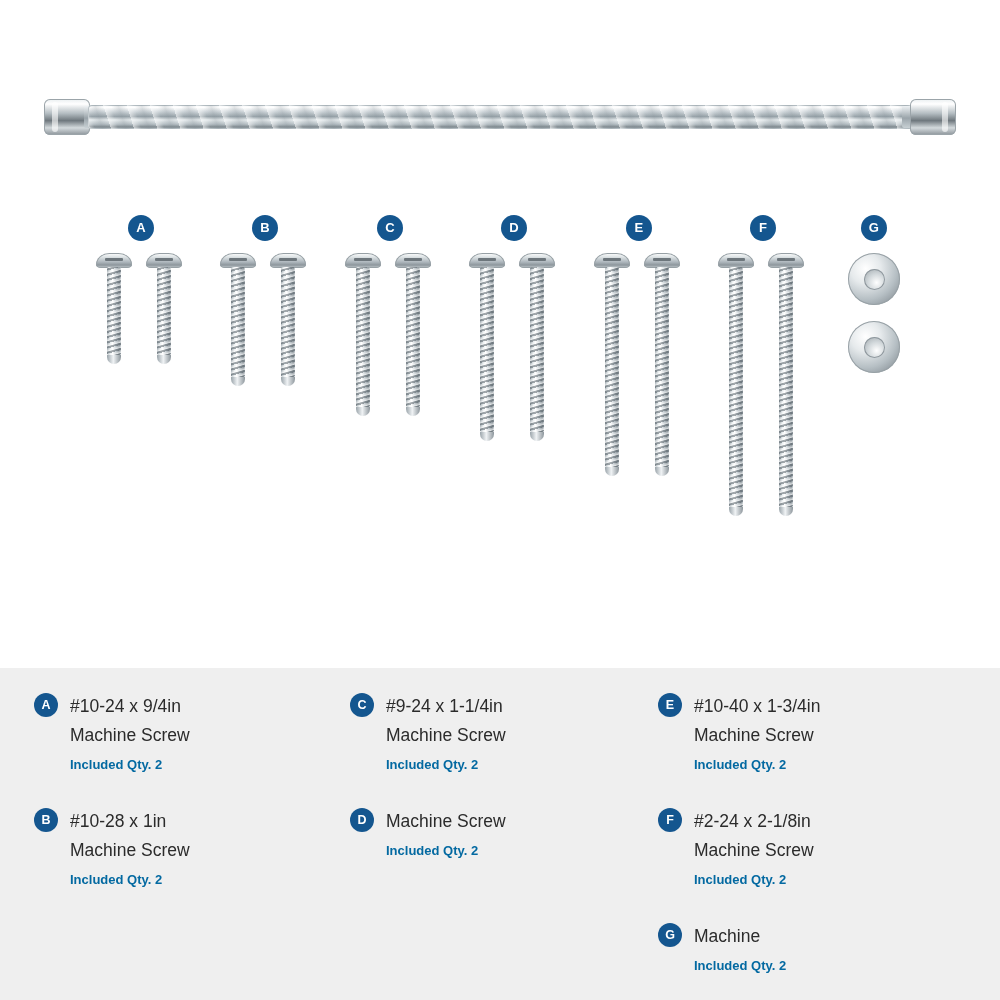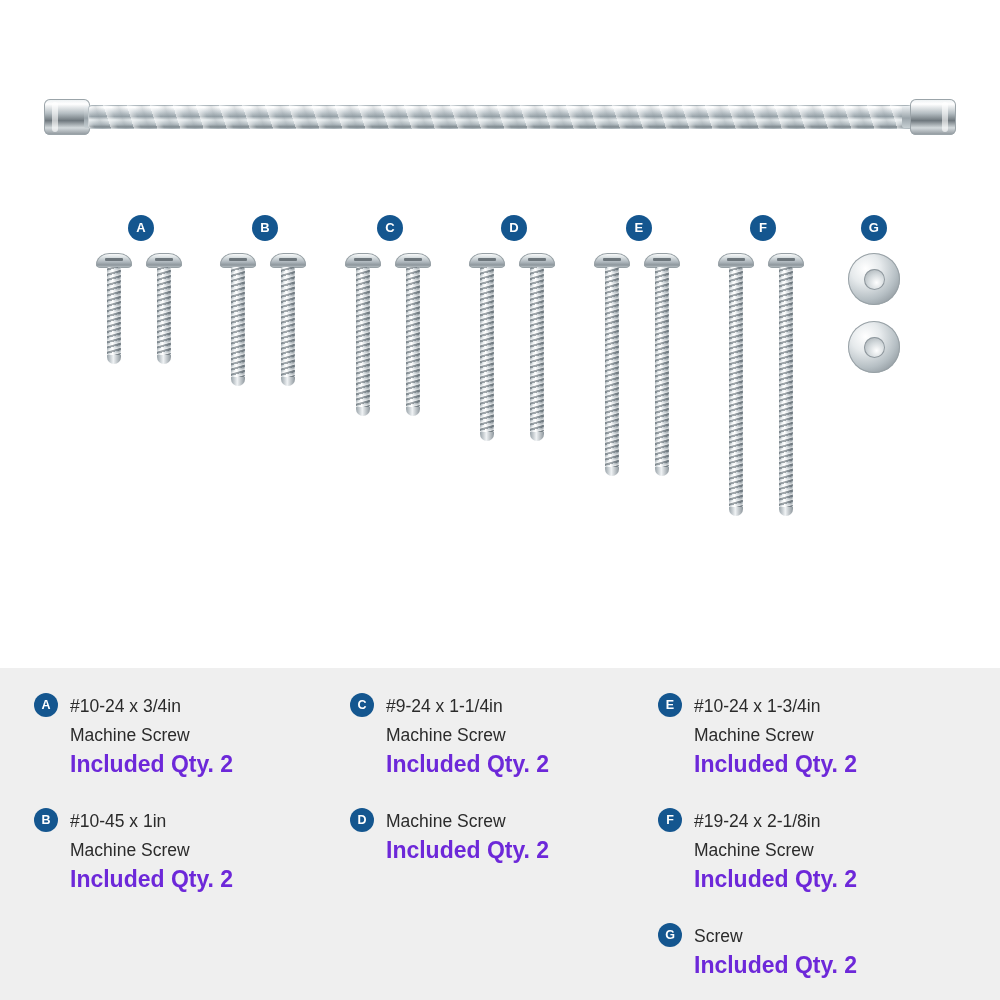"#10-24 x 3/4in" div.legend-line { text: 3/4in -> 9/4in }
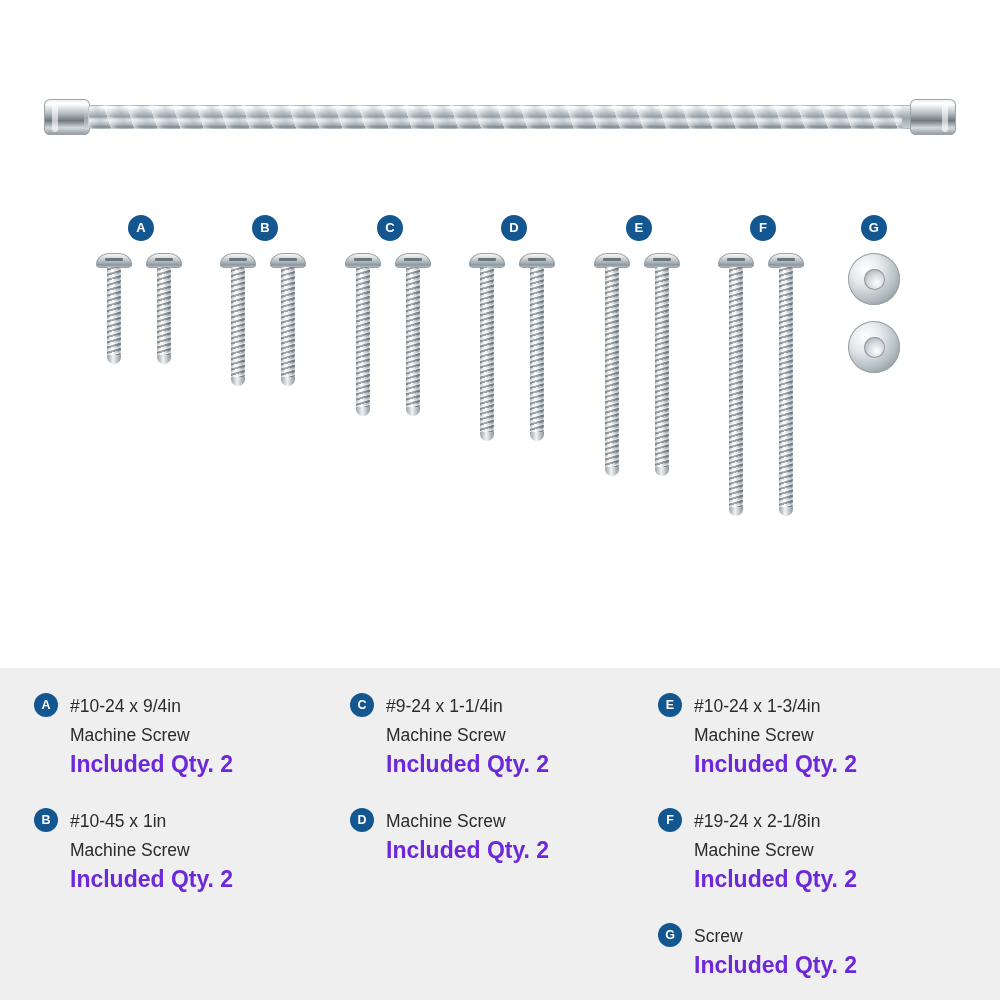"#10-24 x 1-3/4in" div.legend-line { text: 10-24 -> 10-40 }
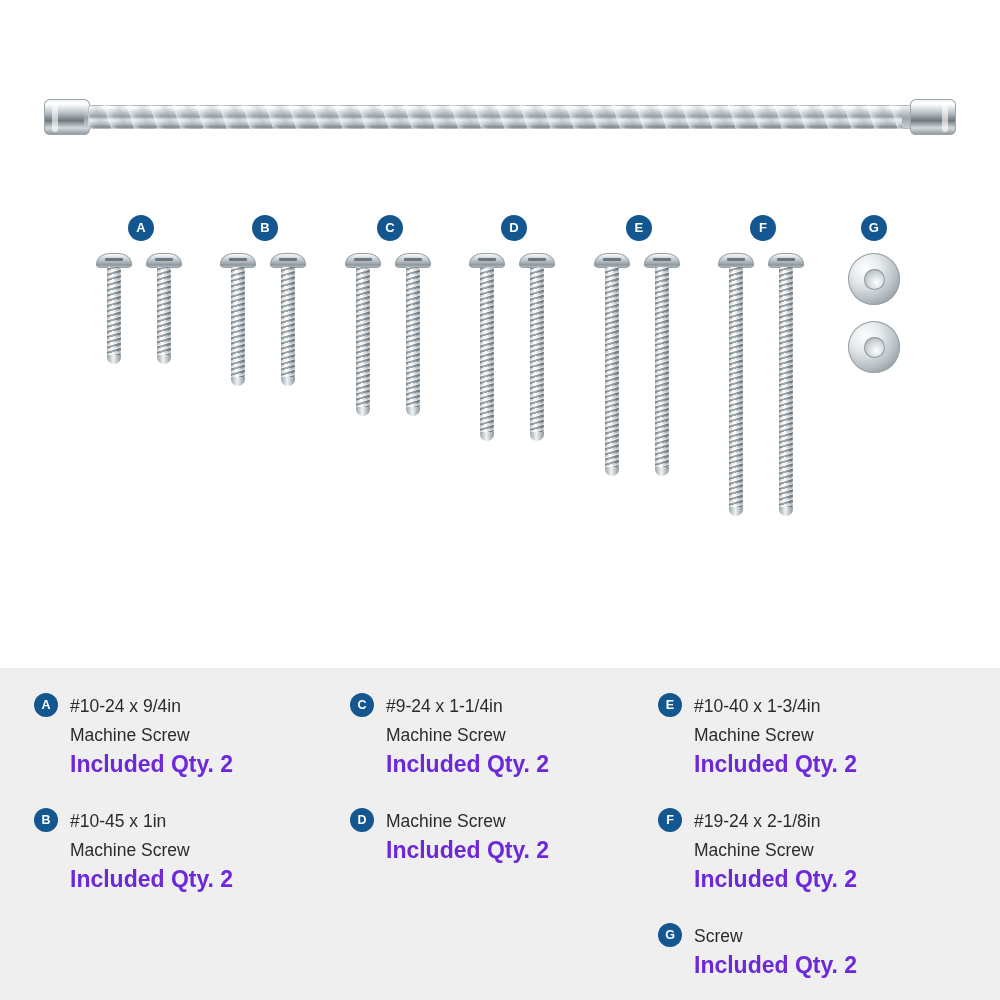"Included Qty. 2" .legend-qty { color: #6d28d9 -> #0369a1; font-size: 23px -> 13px }
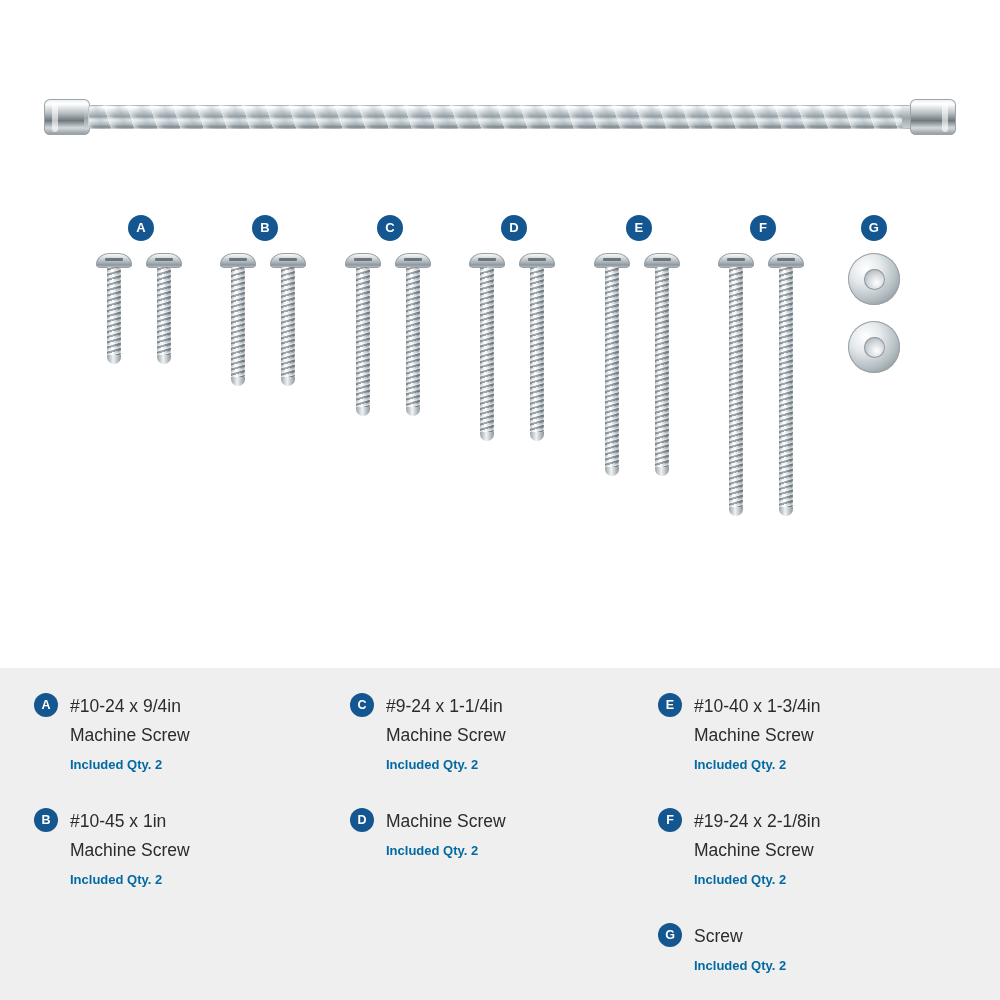"#10-45 x 1in" div.legend-line { text: 10-45 -> 10-28 }
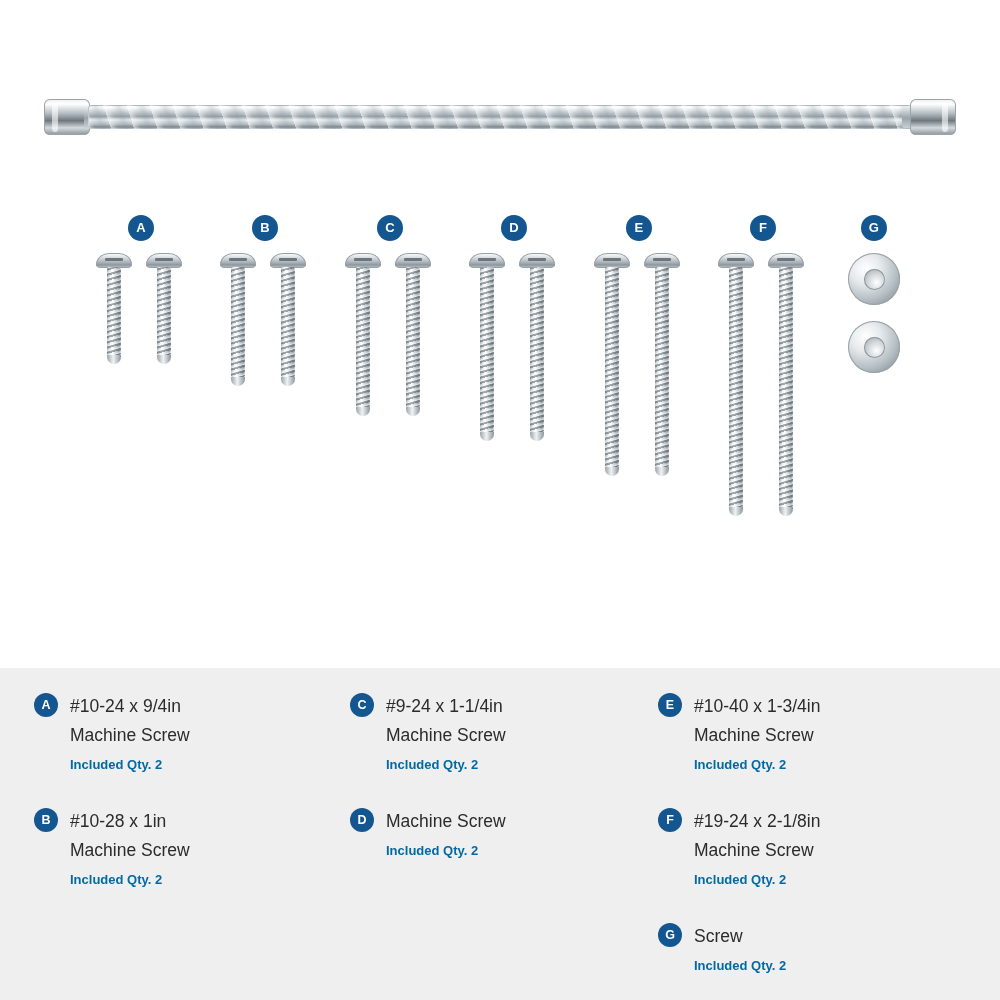"#19-24 x 2-1/8in" div.legend-line { text: 19-24 -> 2-24 }
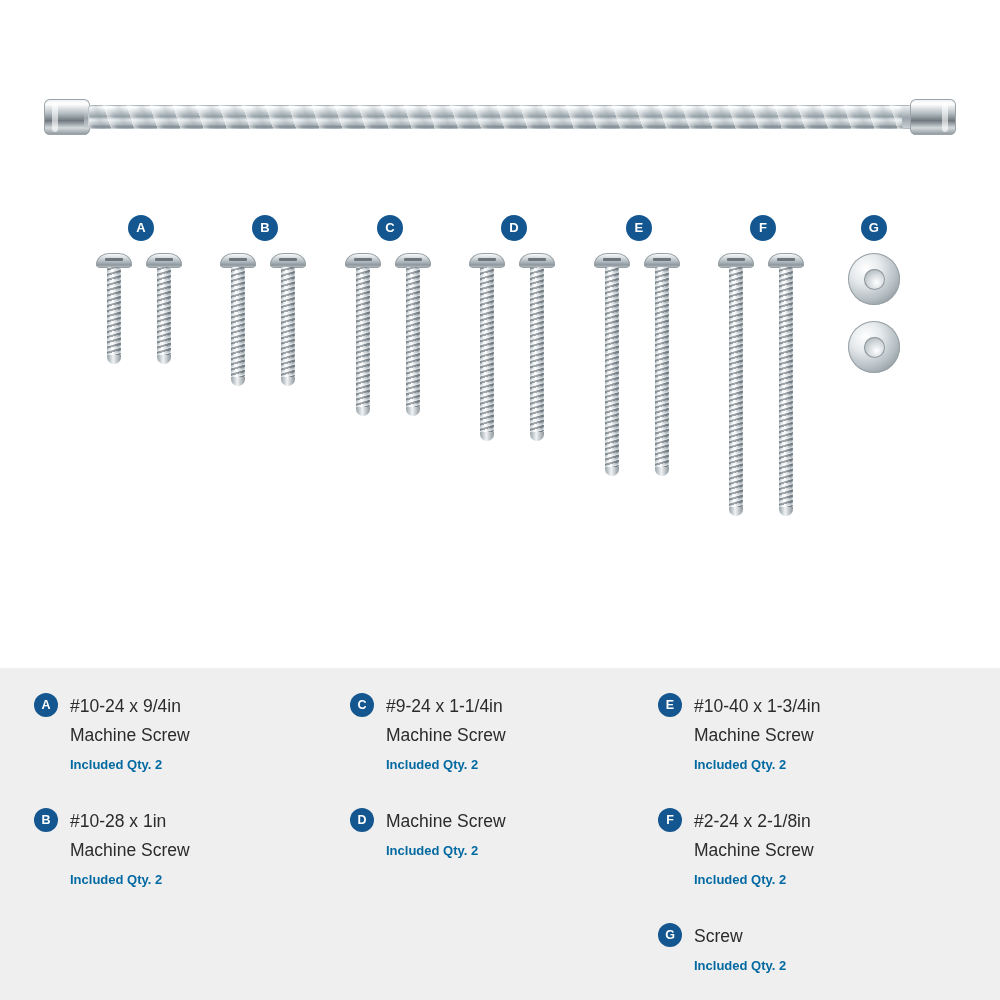"Screw" div.legend-line { text: Screw -> Machine }
